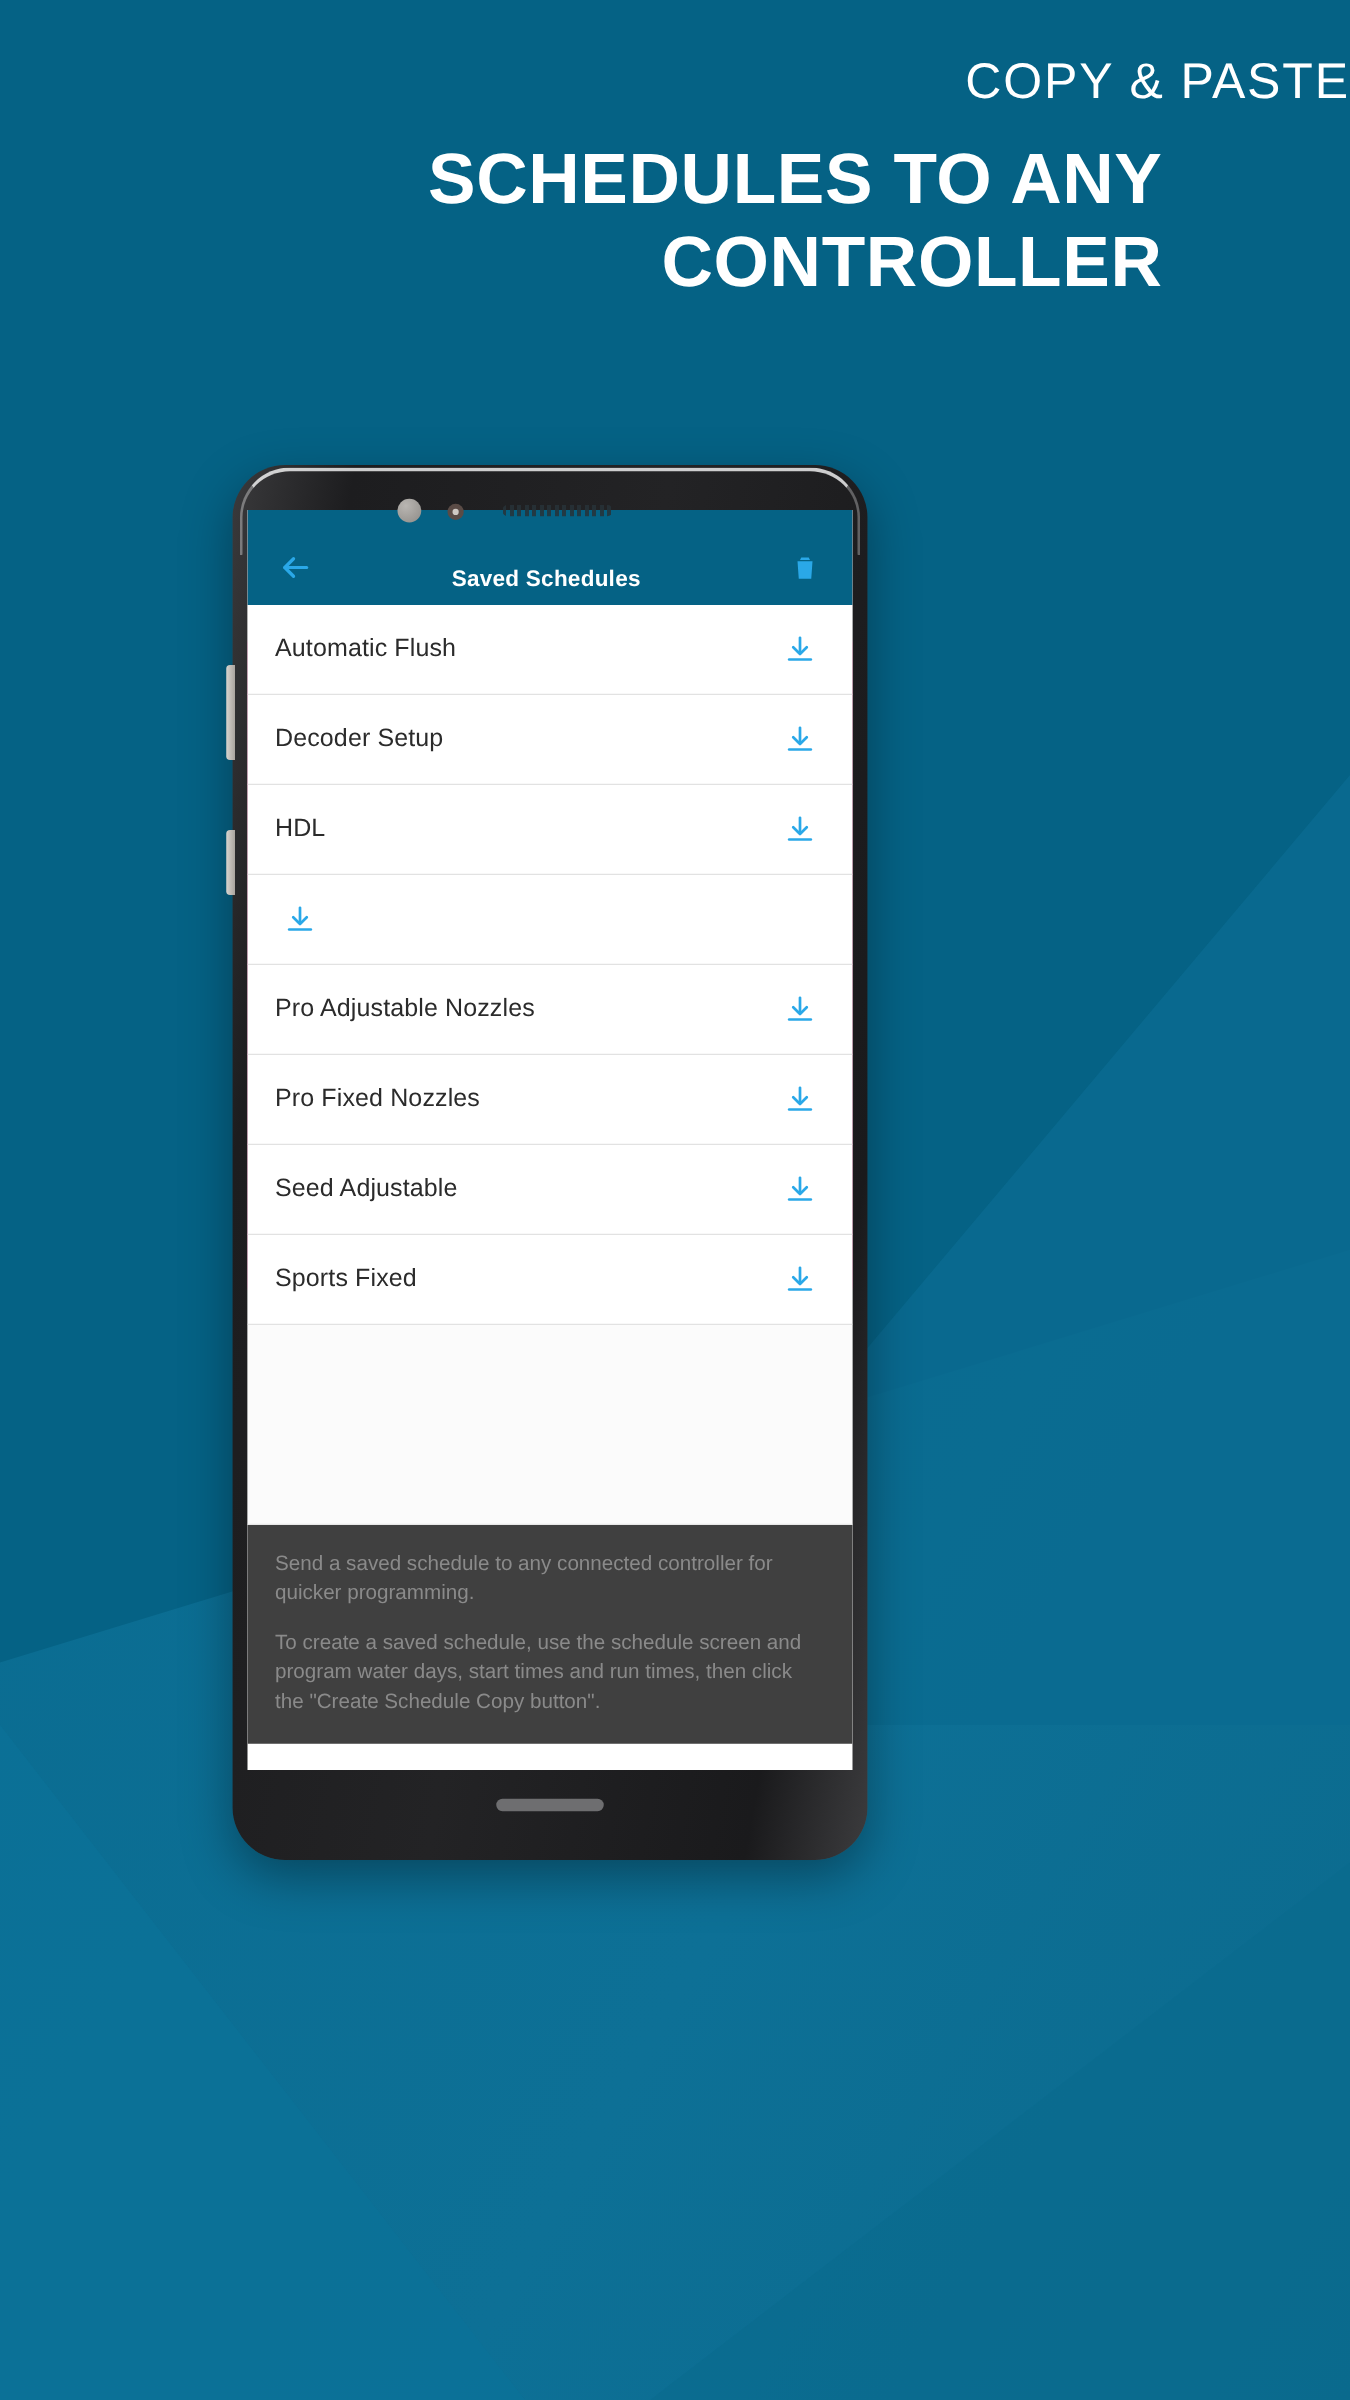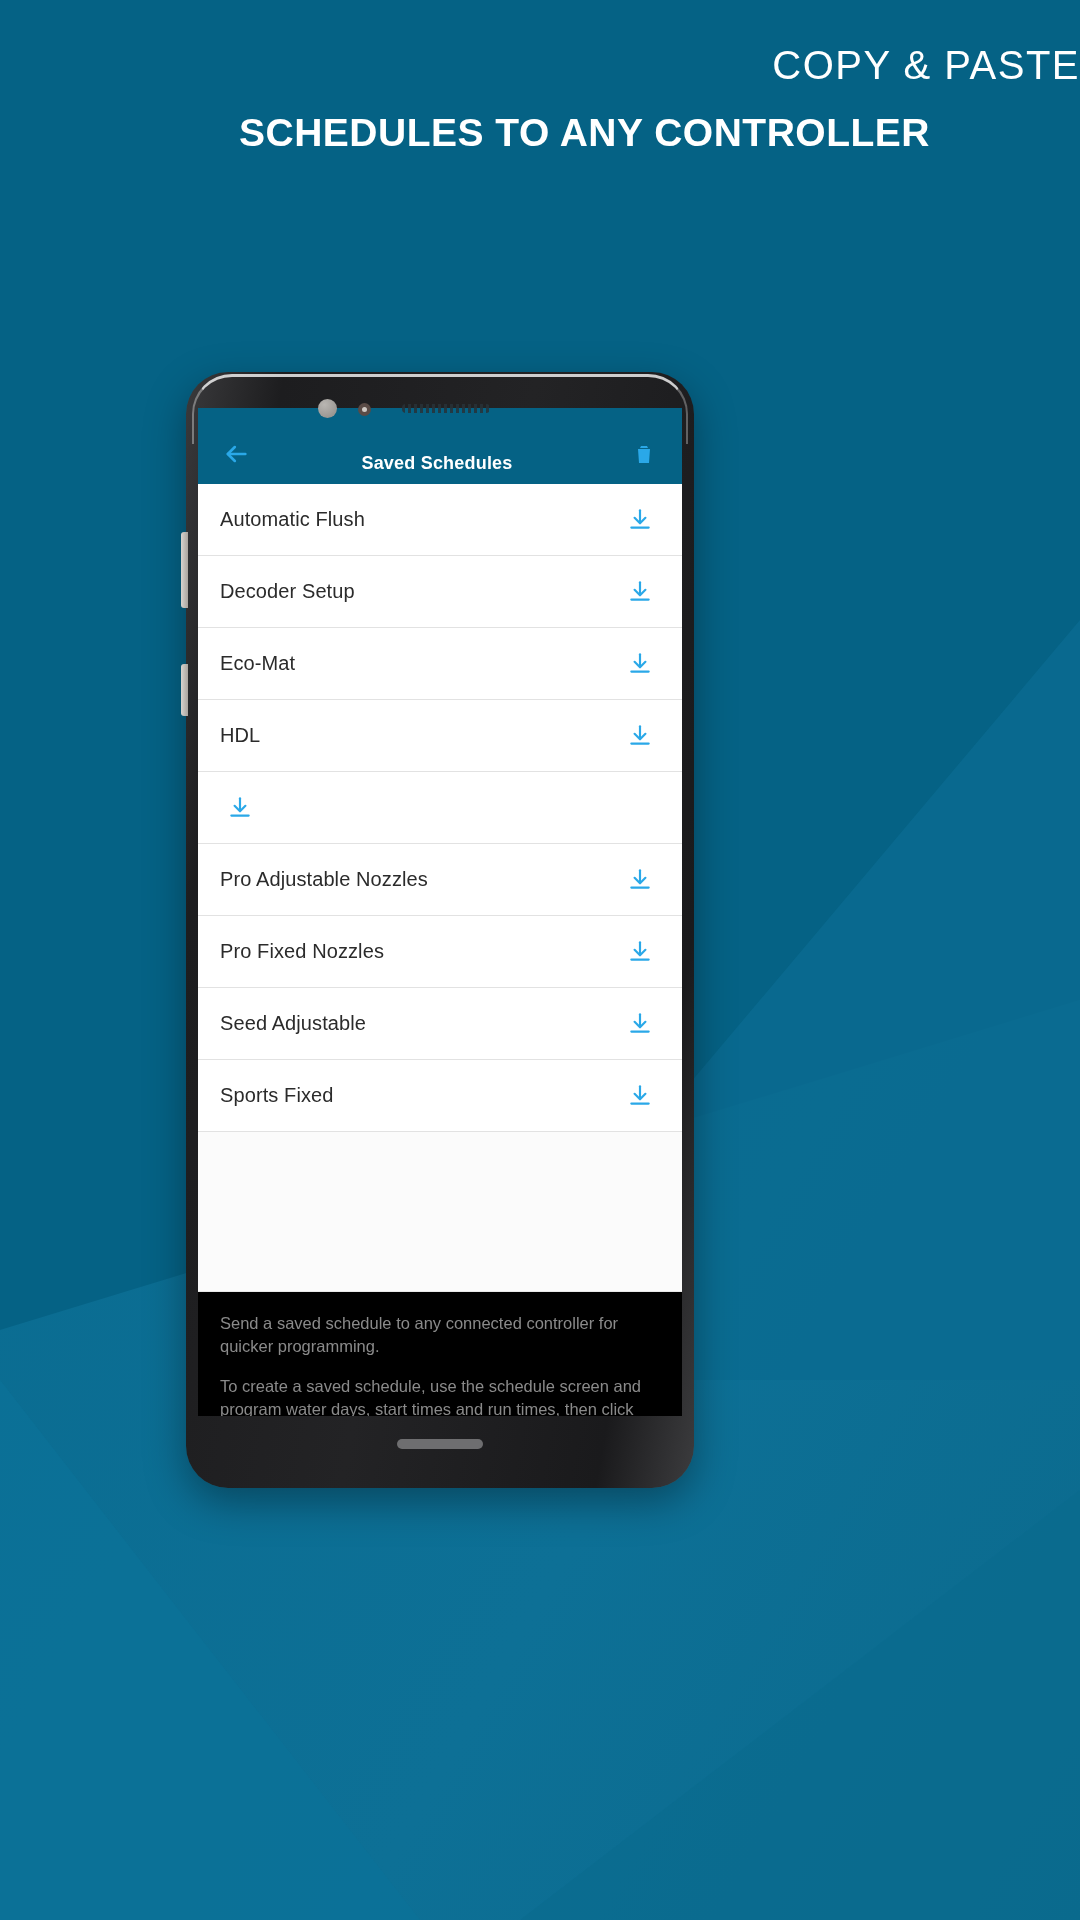"SCHEDULES TO ANY CONTROLLER" .headline-main { font-size: 39px -> 57px }
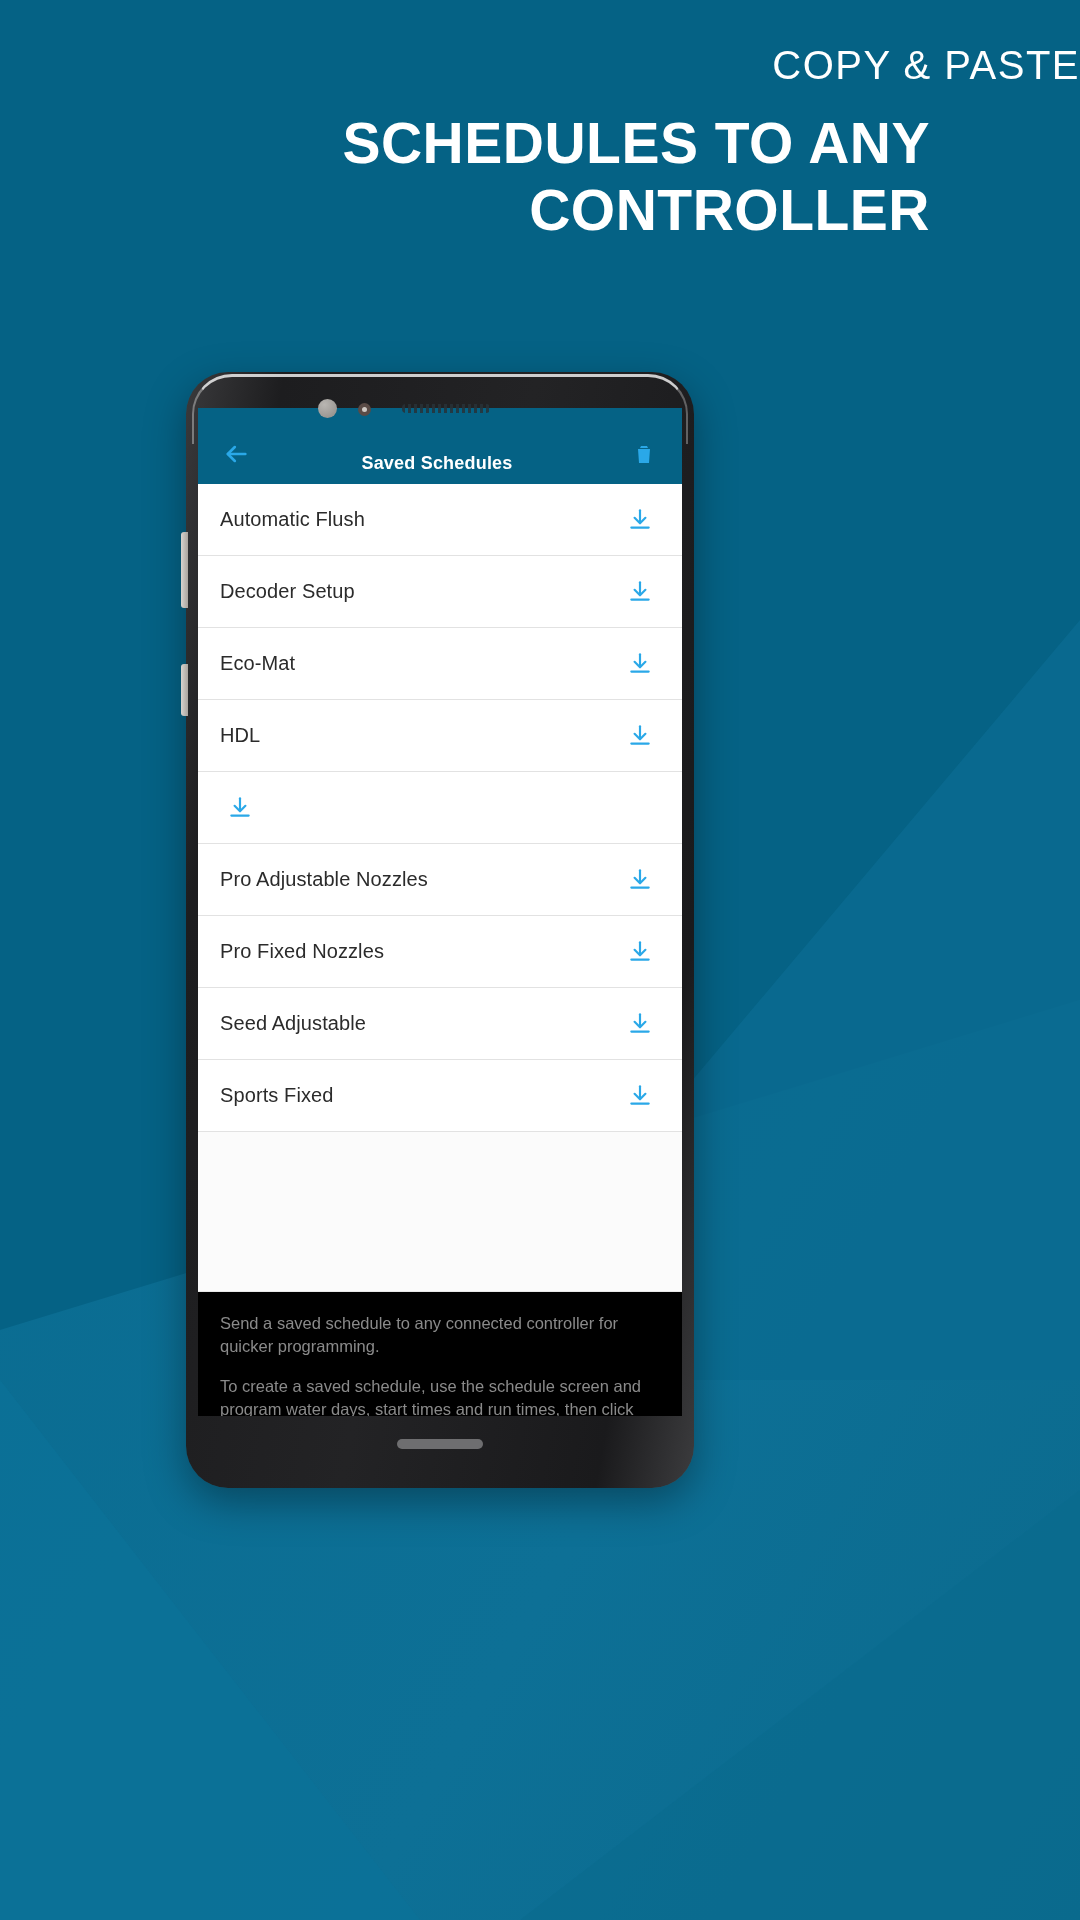"Eco-Mat" div.list-row { html: <div> <span>Eco-Mat</span> <span> <svg> <path></path> <polyline></polyline> <path></path> </svg> </span> </div> -> none }
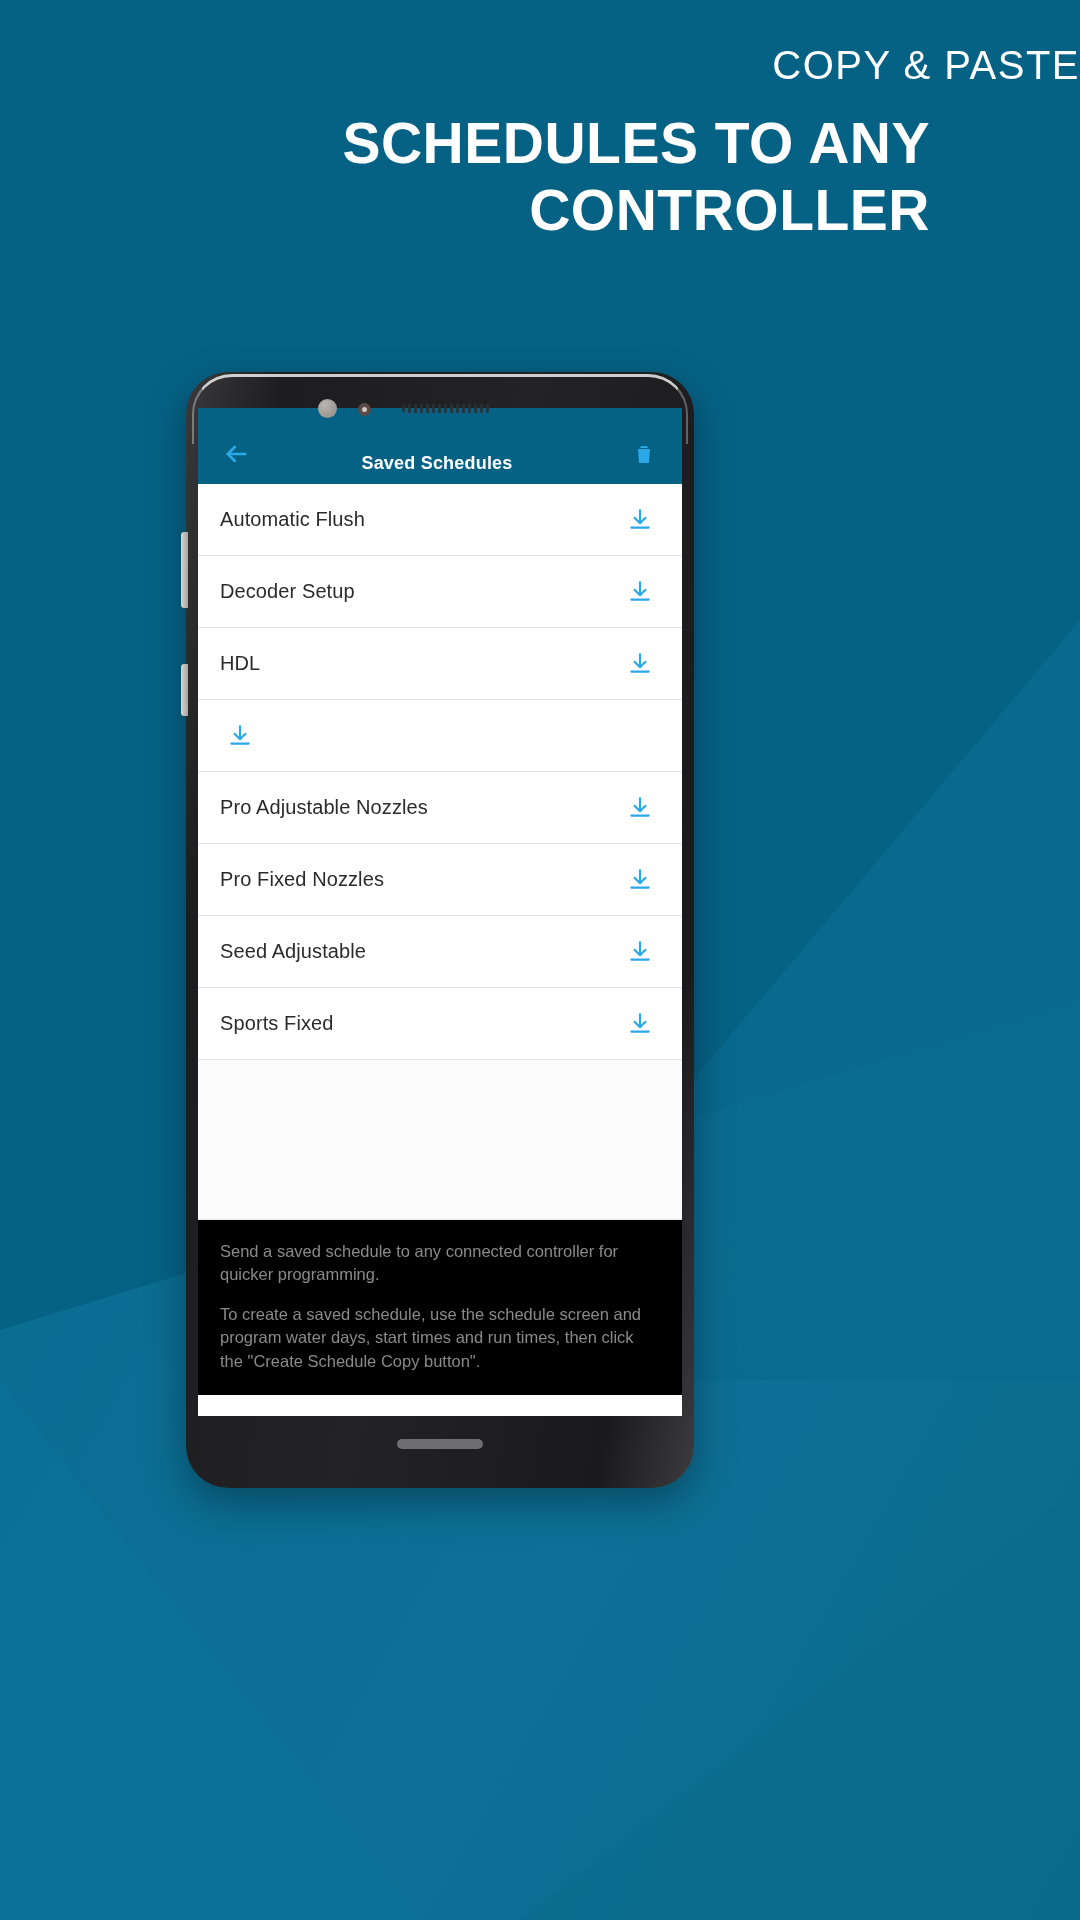"Send a saved schedule to" .help { background: #000000 -> #404040 }
